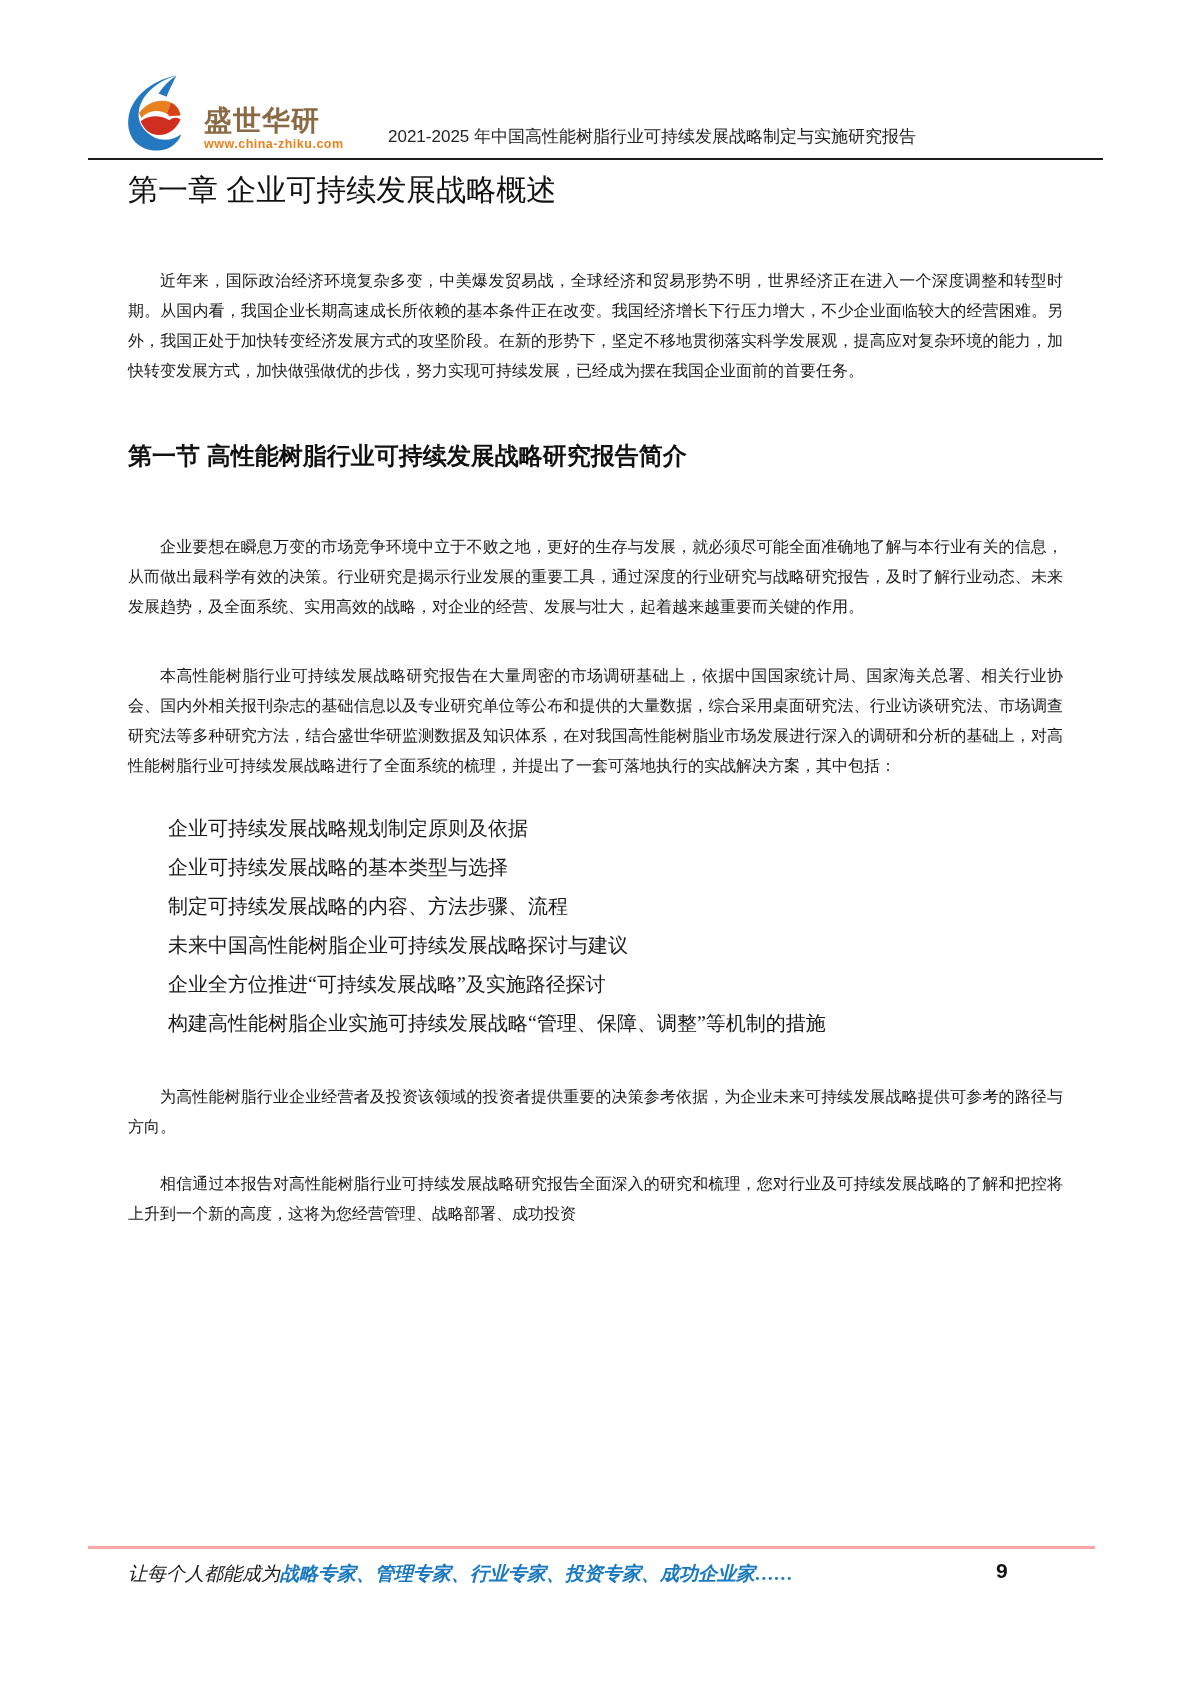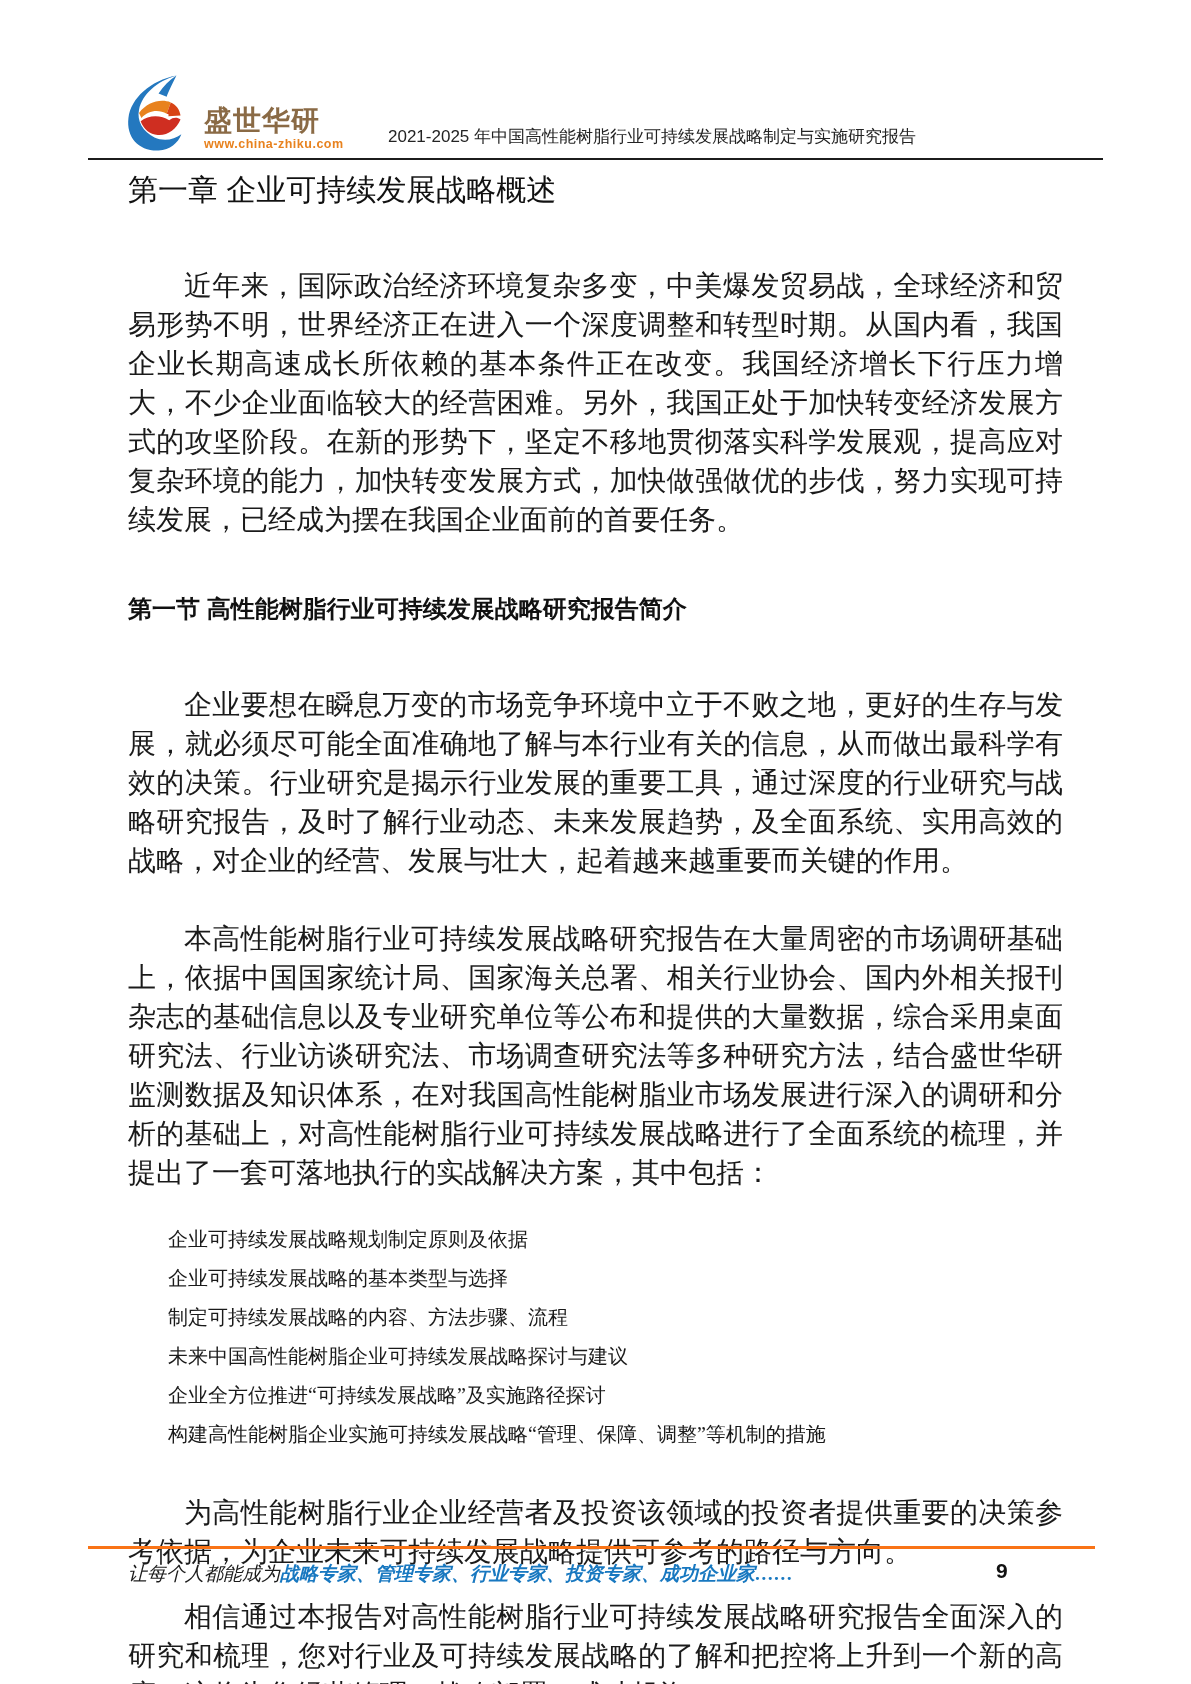"近年来，国际政治经济环境复杂多变，中美爆发贸易战，全球经济和贸易形势不明，世界经" .para { font-size: 28px -> 16px; line-height: 39px -> 30px }
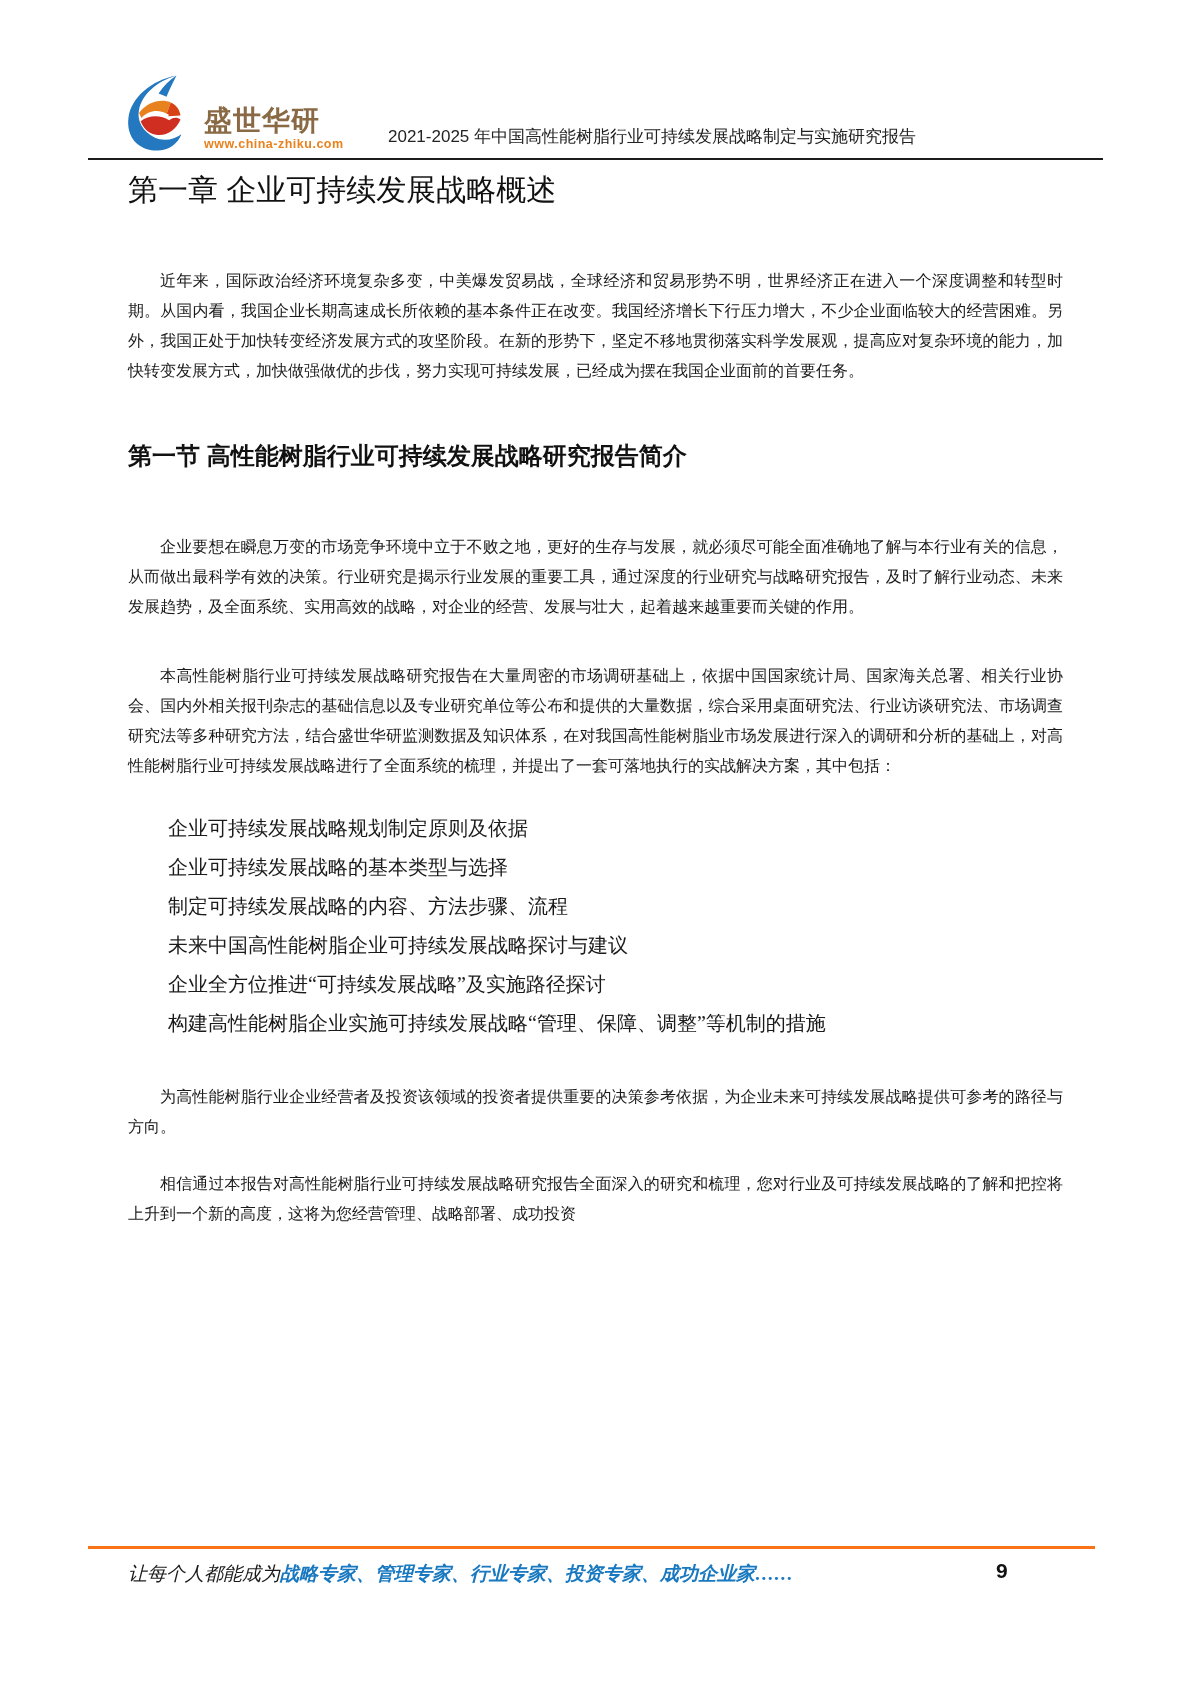"让每个人都能成为战略专家、管理专家、行业专家、投资专家、成功企业家……" .footer { border-top: 3px solid #f97316 -> 3px solid #fca5a5 }
